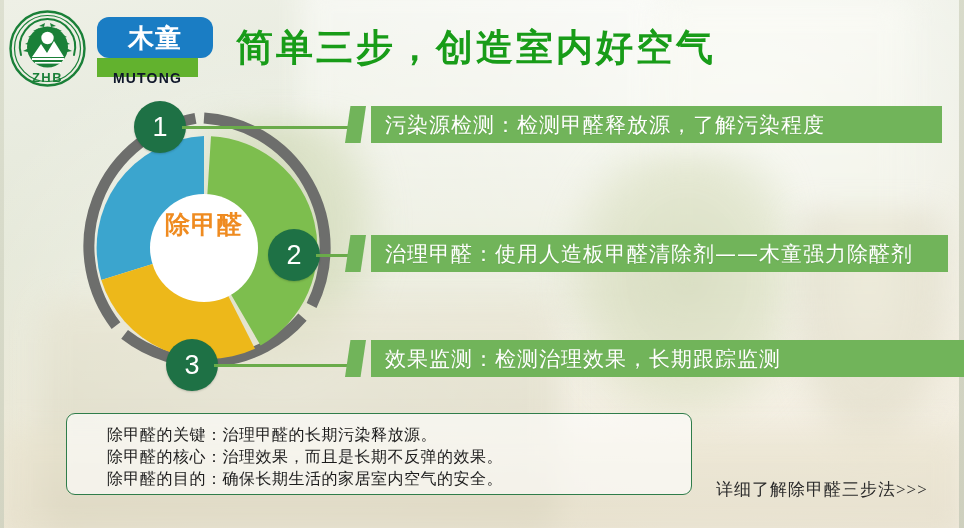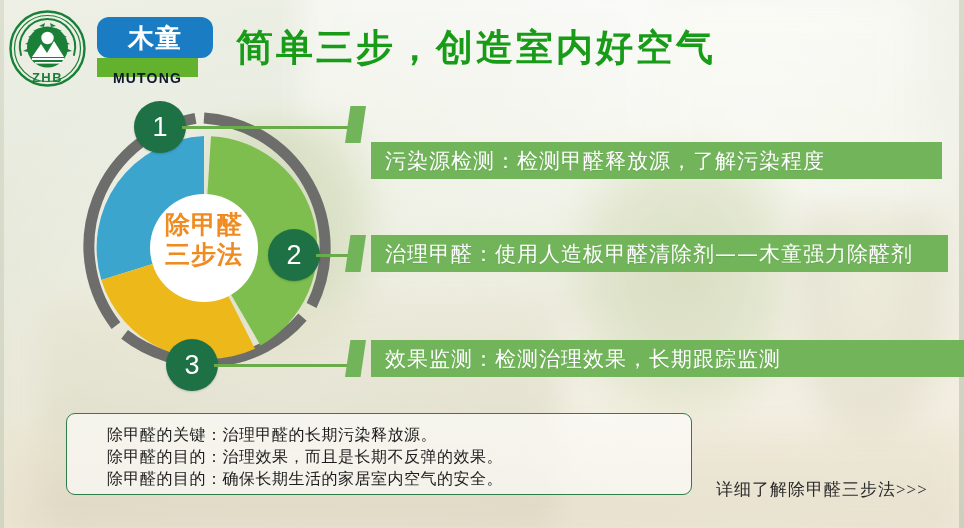"污染源检测：检测甲醛释放源，了解污染程度" .row1 .bar-body { margin-top: 36px -> none }
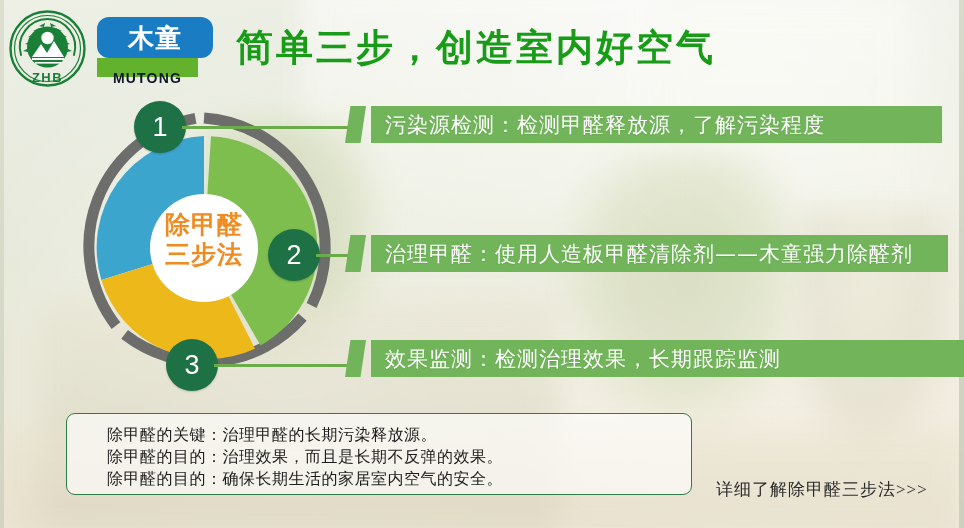"三步法" div { html: <div>三步法</div> -> none }
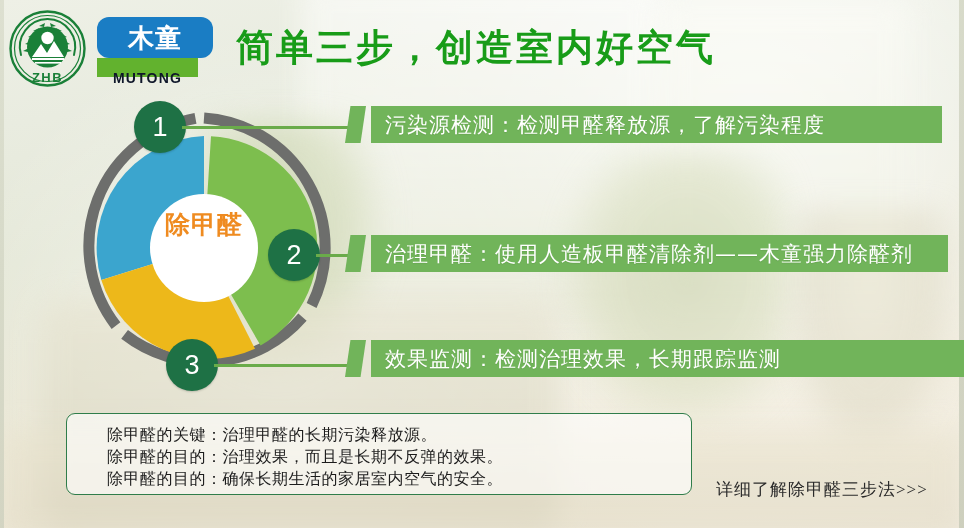"除甲醛的目的：治理效果，而且是长期不反弹的效果。" div.note-line { text: 目的 -> 核心 }
